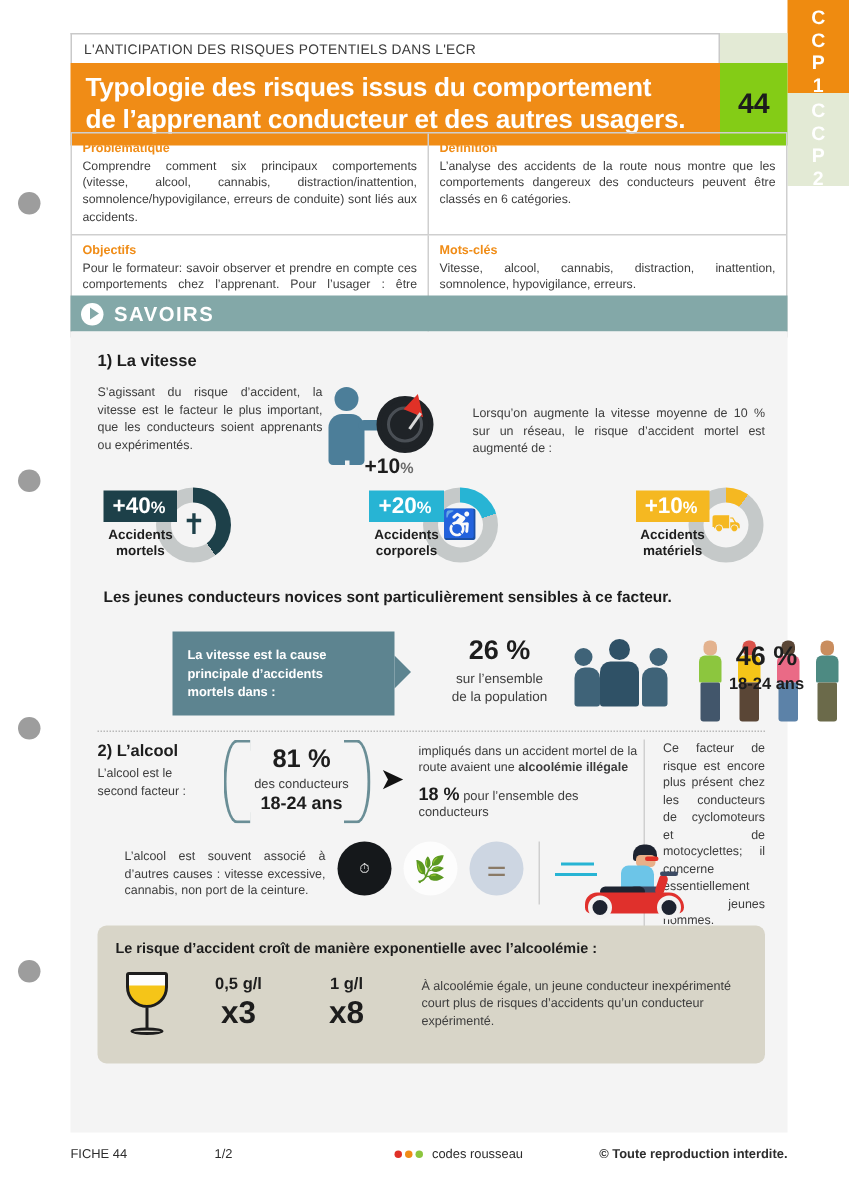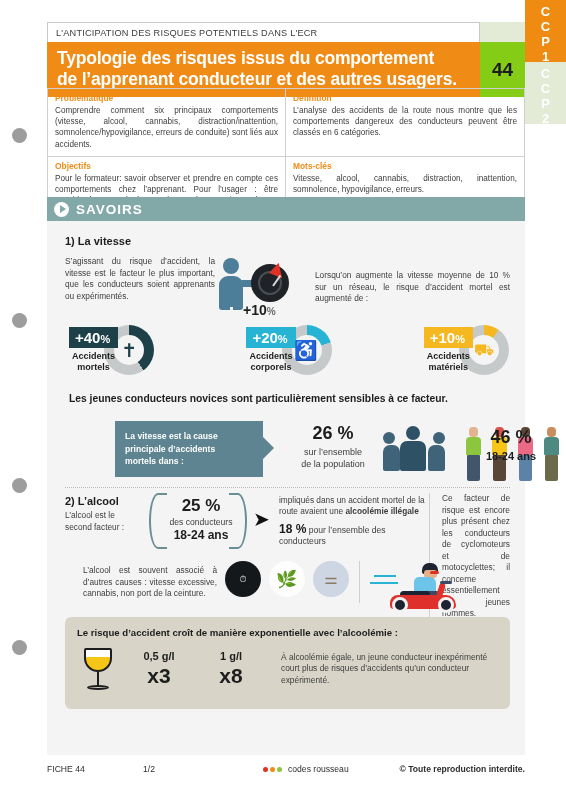"25 %" div.big { text: 25 -> 81 }
